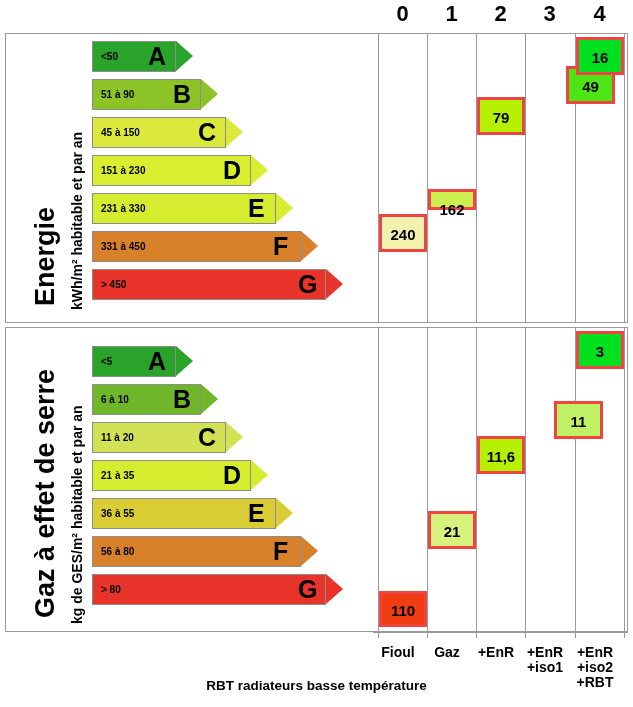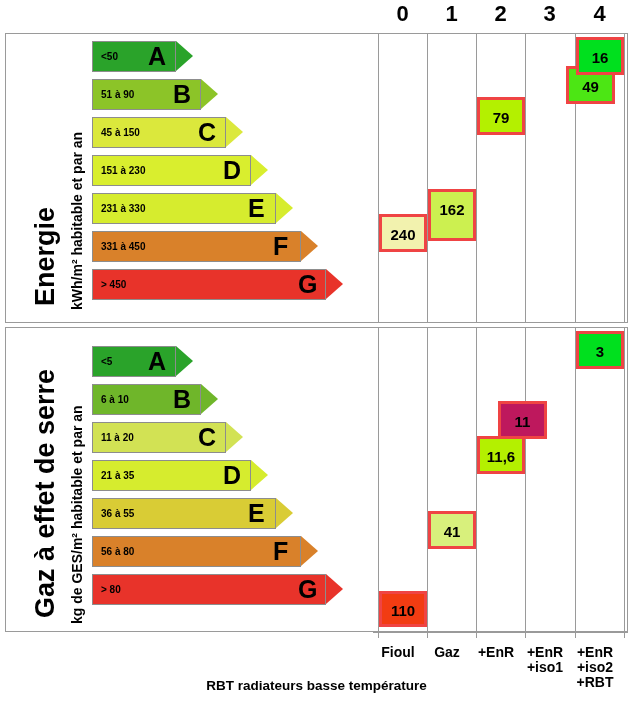"162" div.vbox { height: 52px -> 21px }
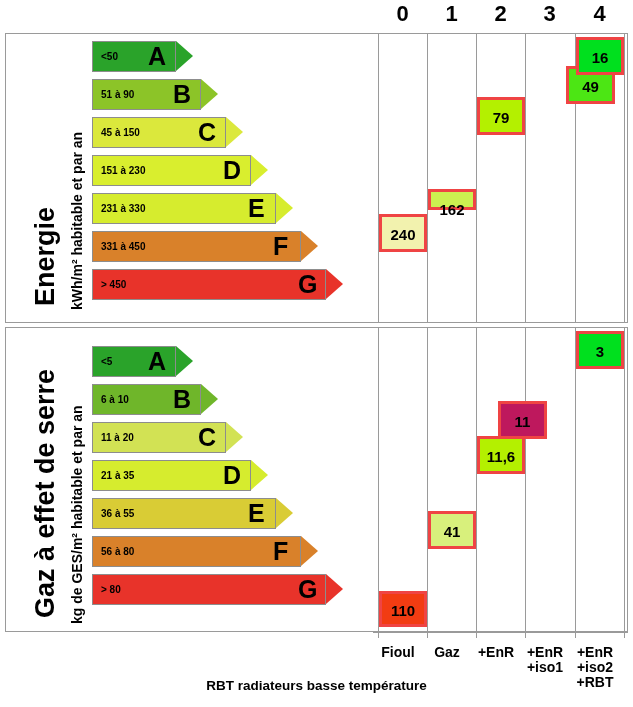"11" div.vbox { background: #be185d -> #bef264; left: 492px -> 548px }
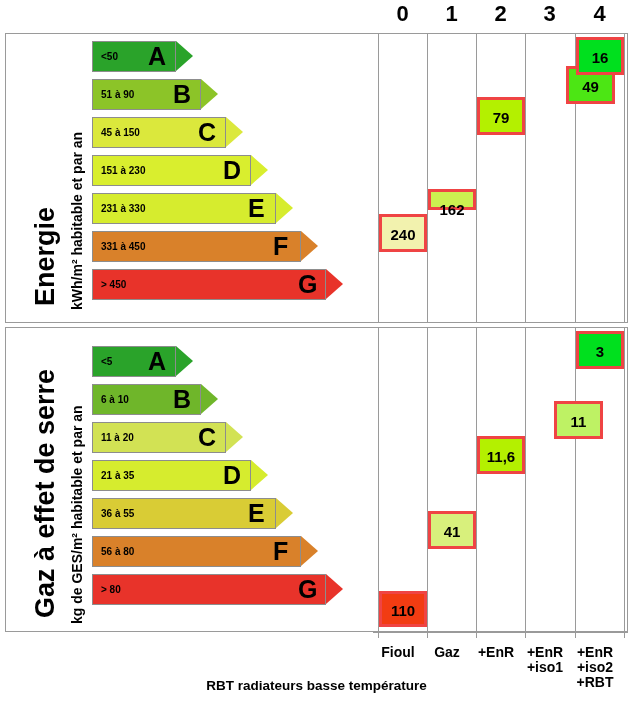"41" div.vbox { text: 41 -> 21 }
